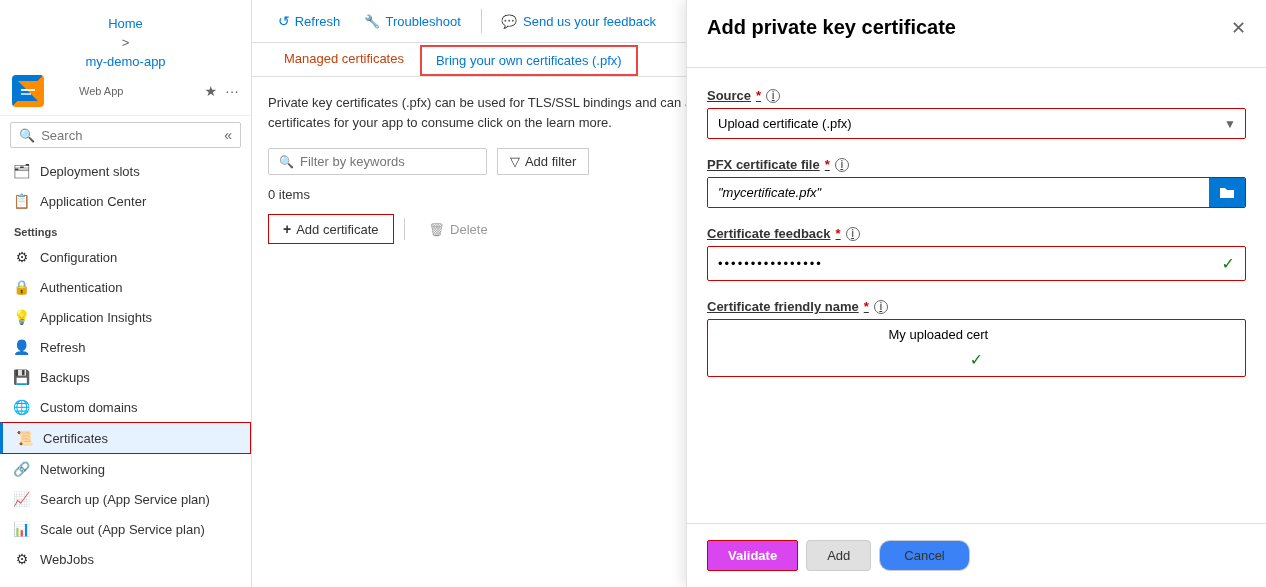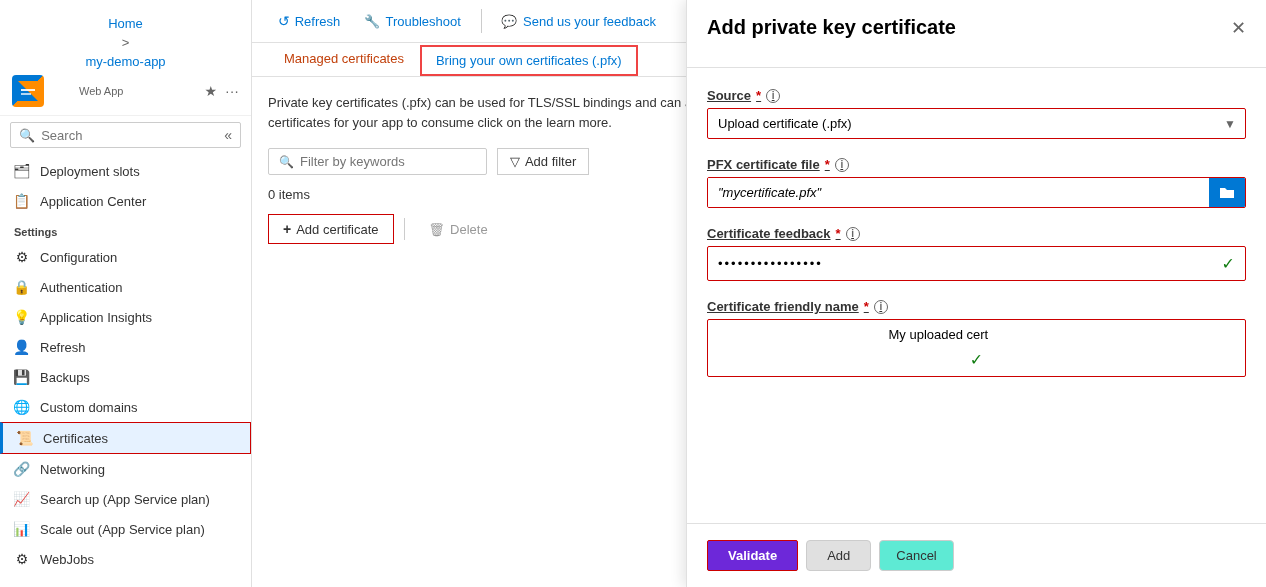"Validate" .btn-validate { background: #6d28d9 -> #d946ef }
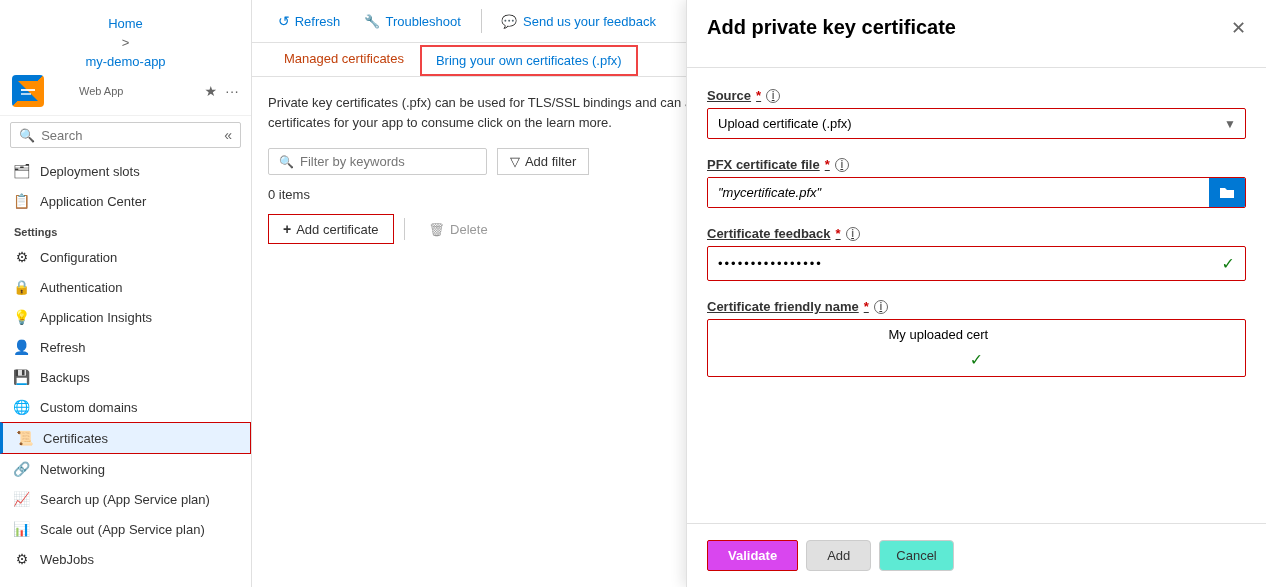"Cancel" .btn-cancel { background: #5eead4 -> #3b82f6; border-radius: 4px -> 11px; padding: 7px 16px -> 7px 24px }
